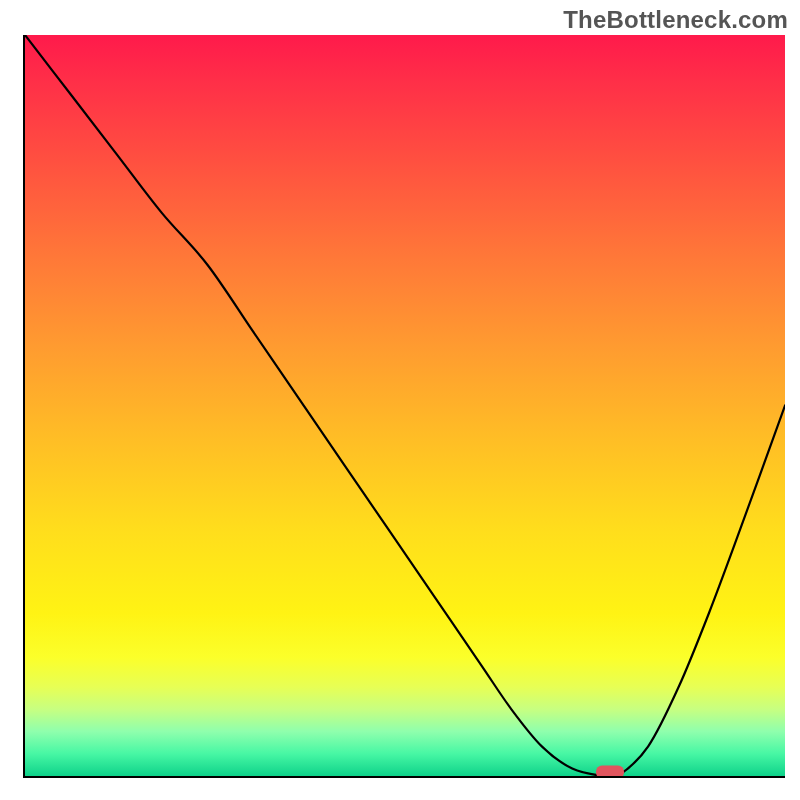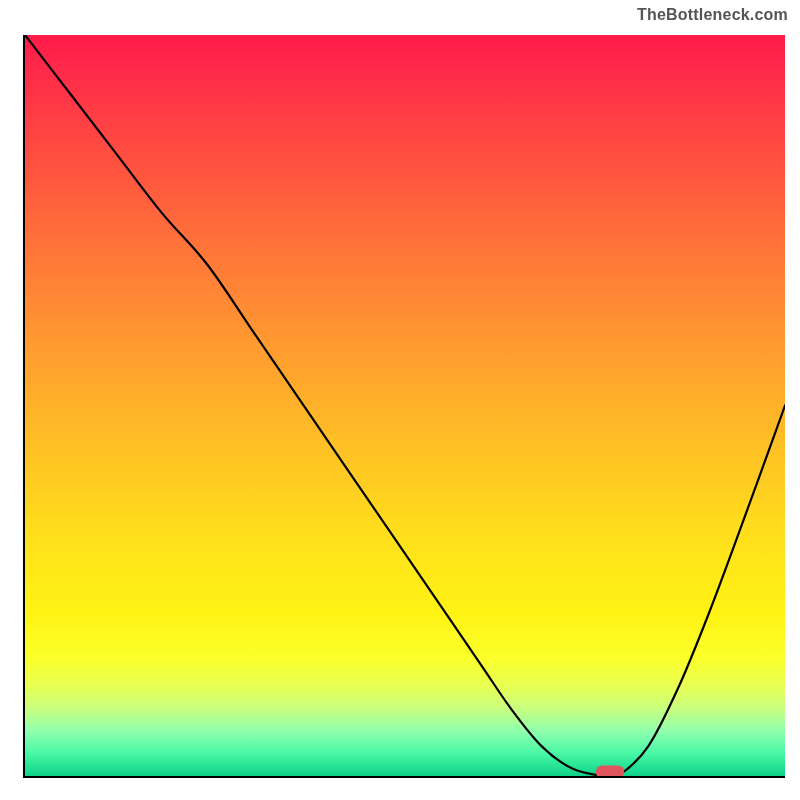"TheBottleneck.com" .watermark { font-size: 16px -> 24px }
